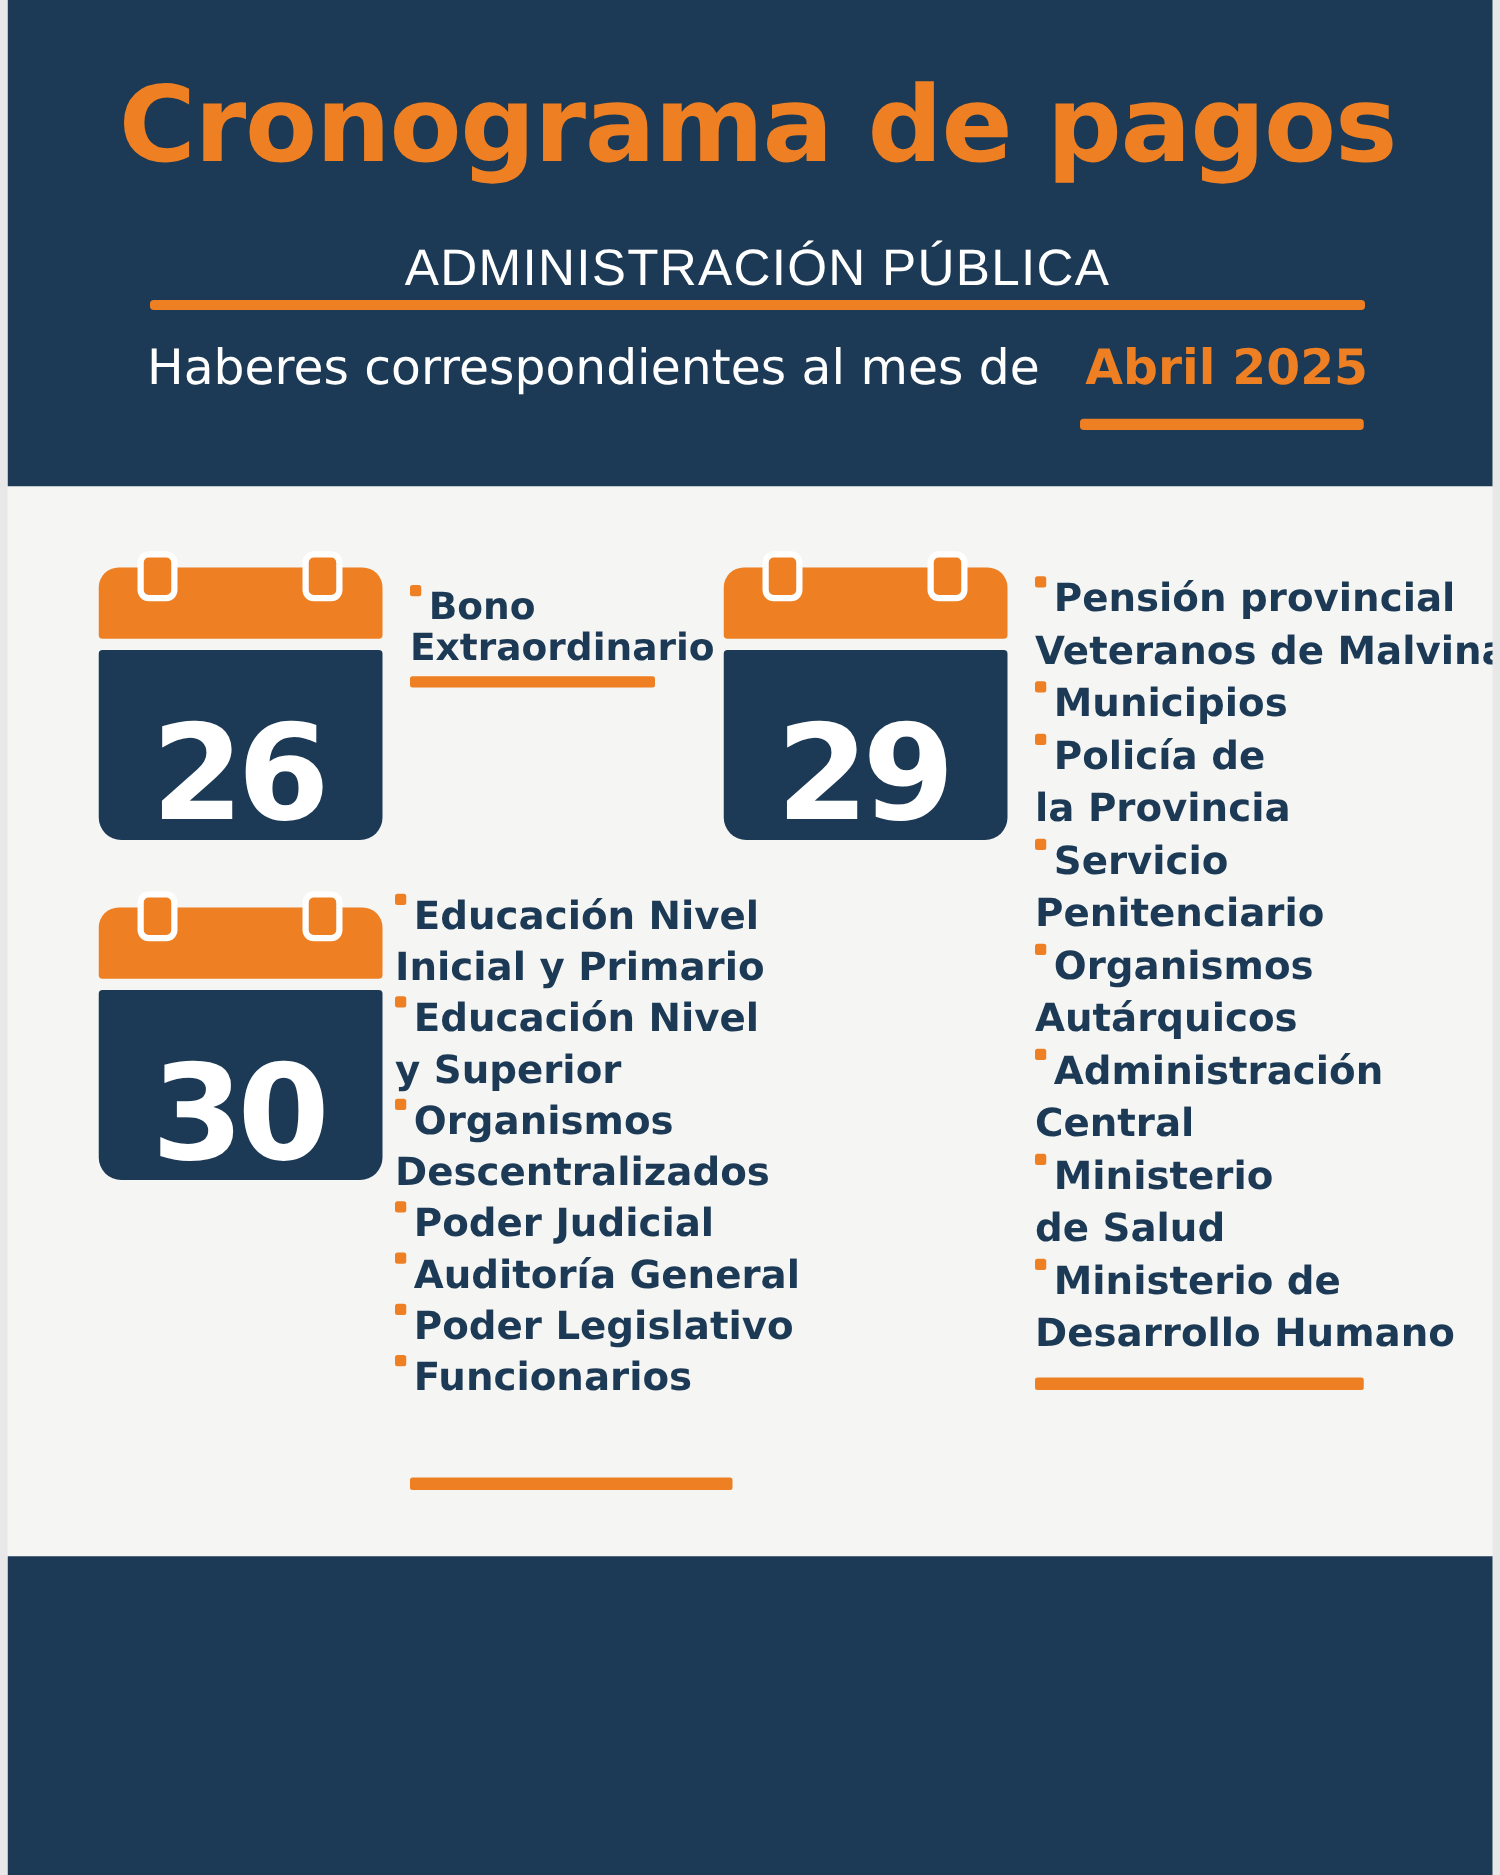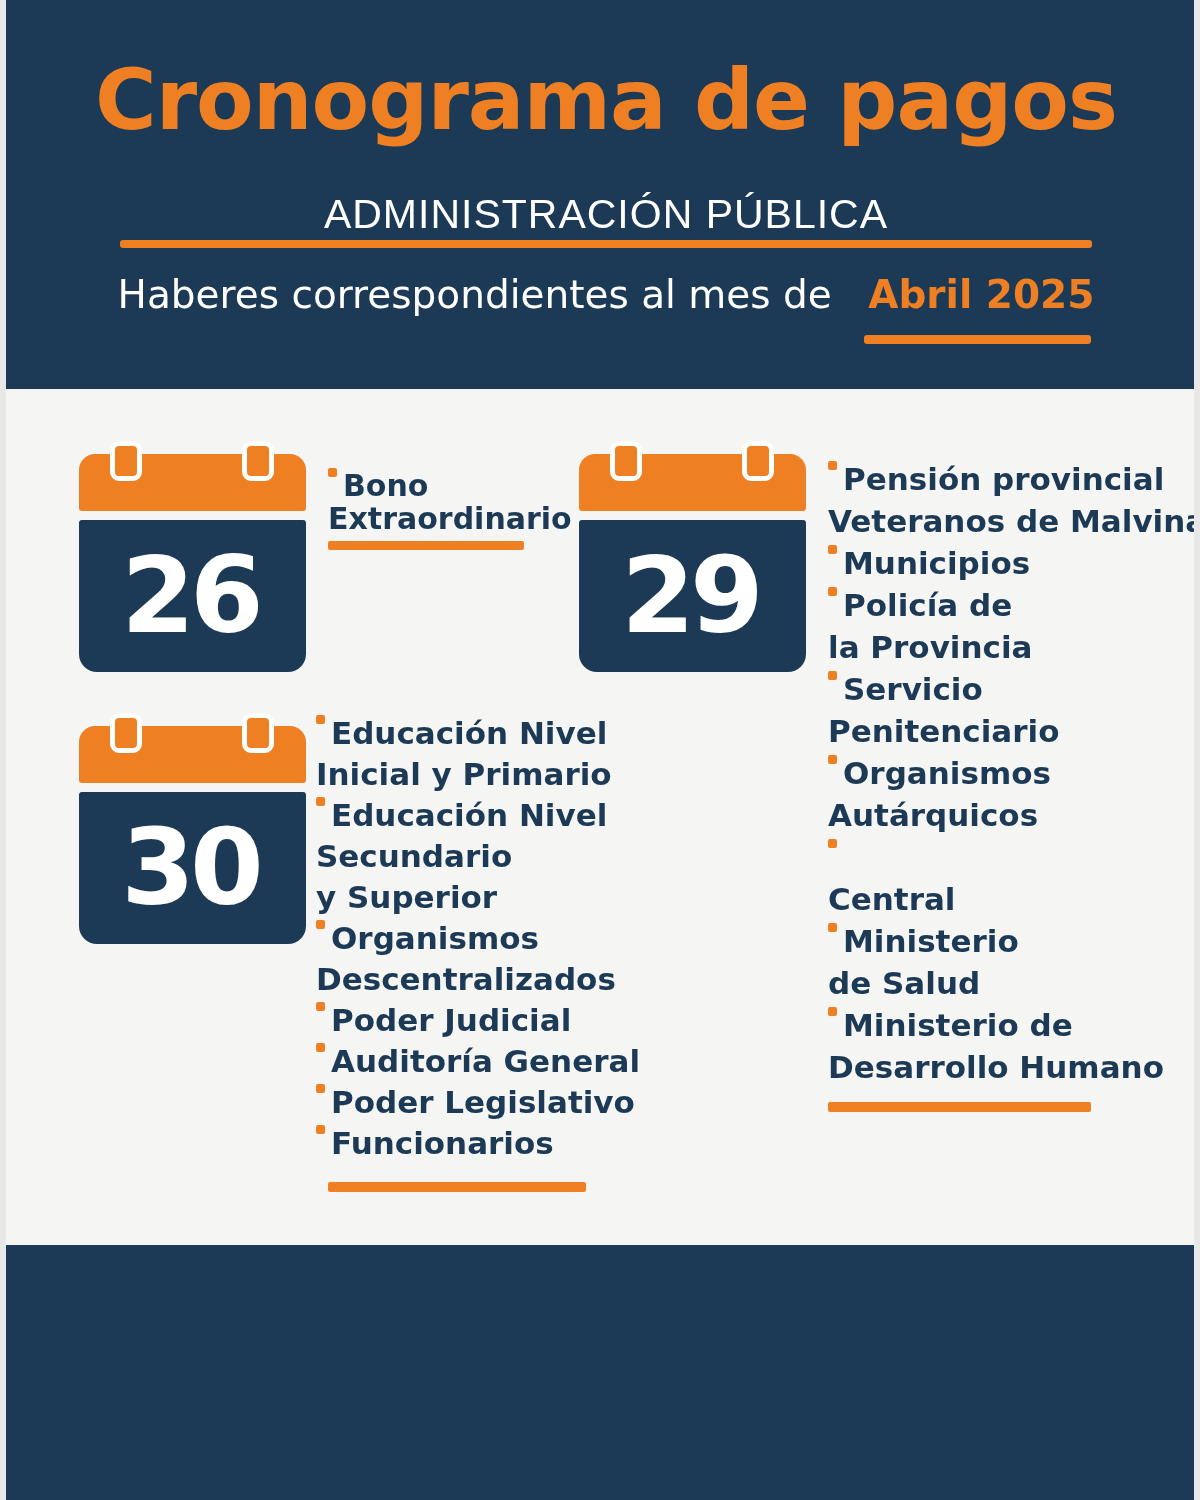"26" .cal-body { align-items: center -> flex-end }
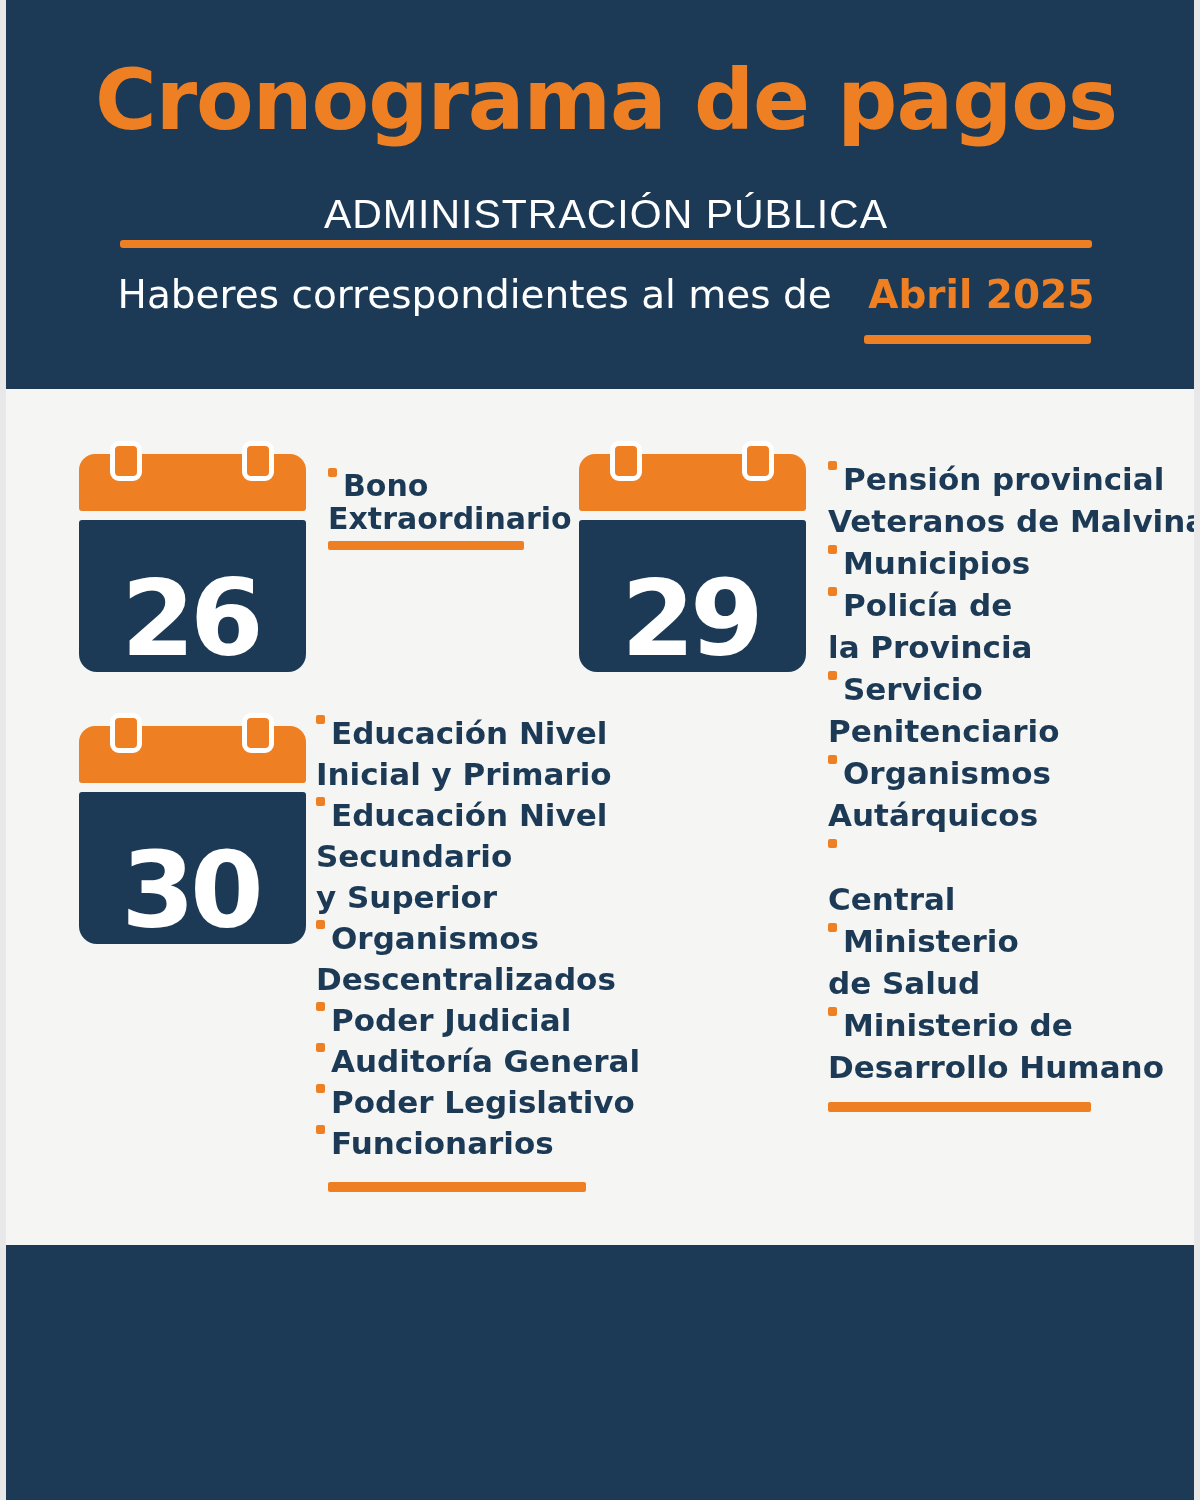"Secundario" div.line { html: <div> <span>Secundario</span> </div> -> none }
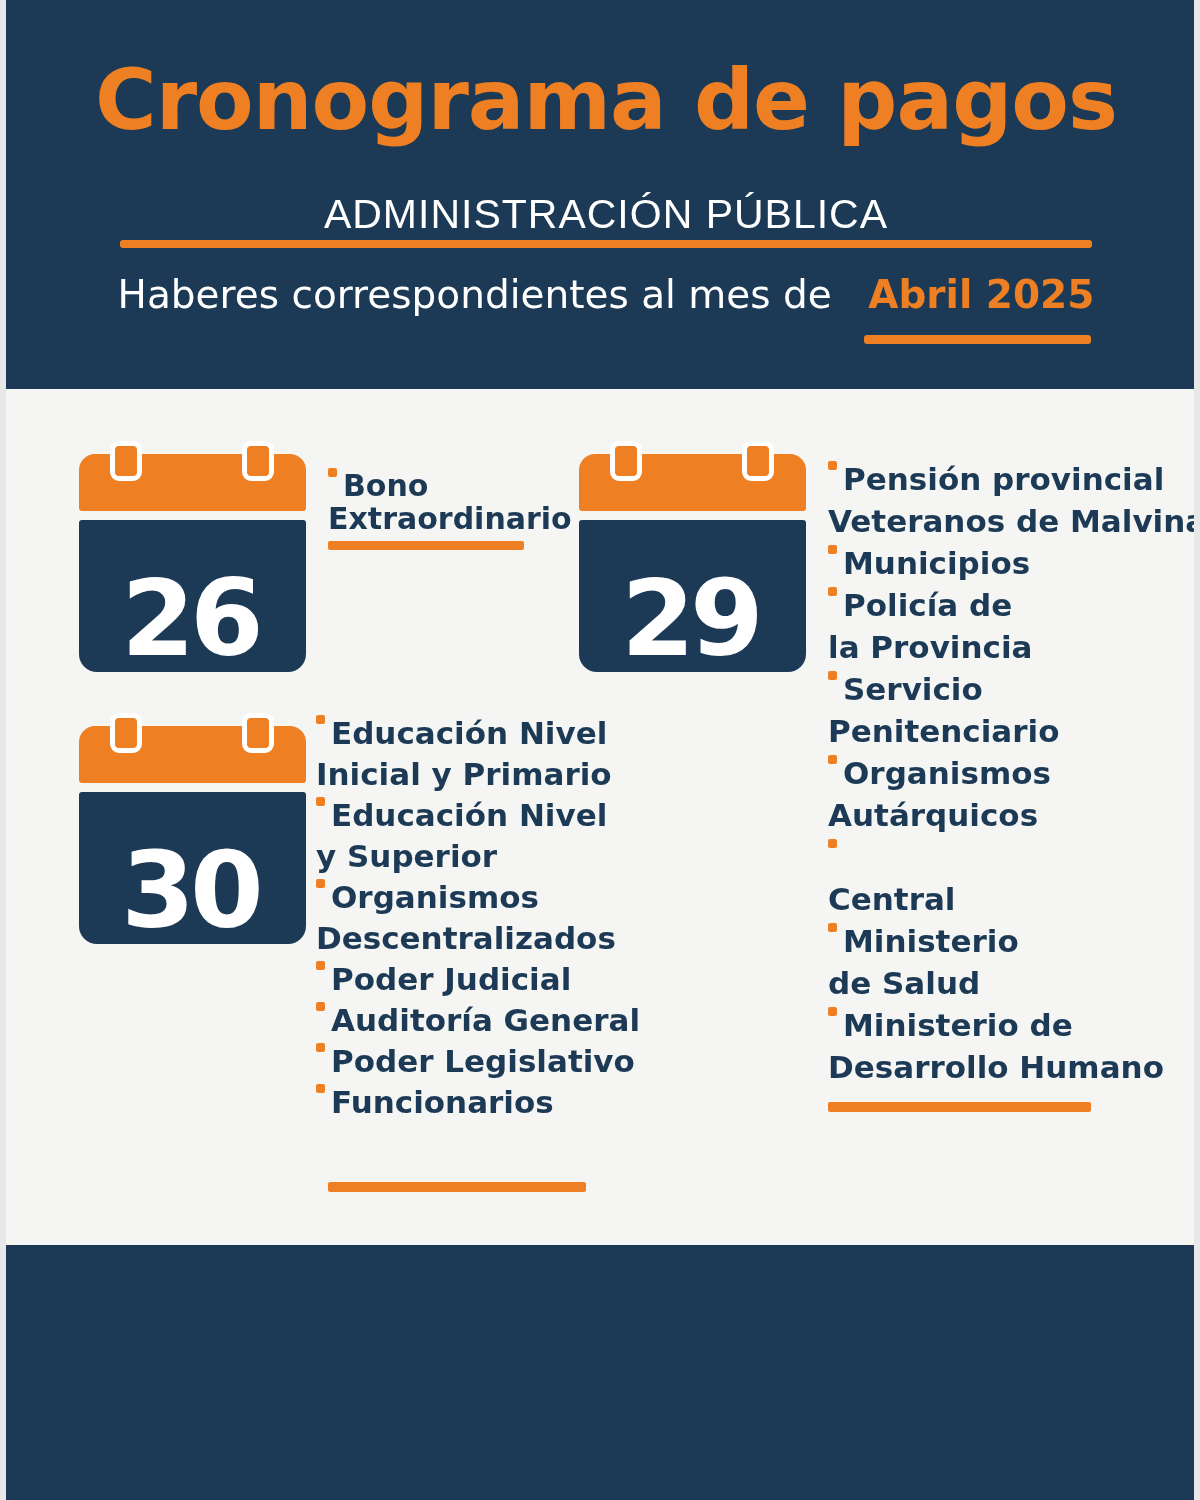"Administración" span { html: none -> <span>Administración</span> }
